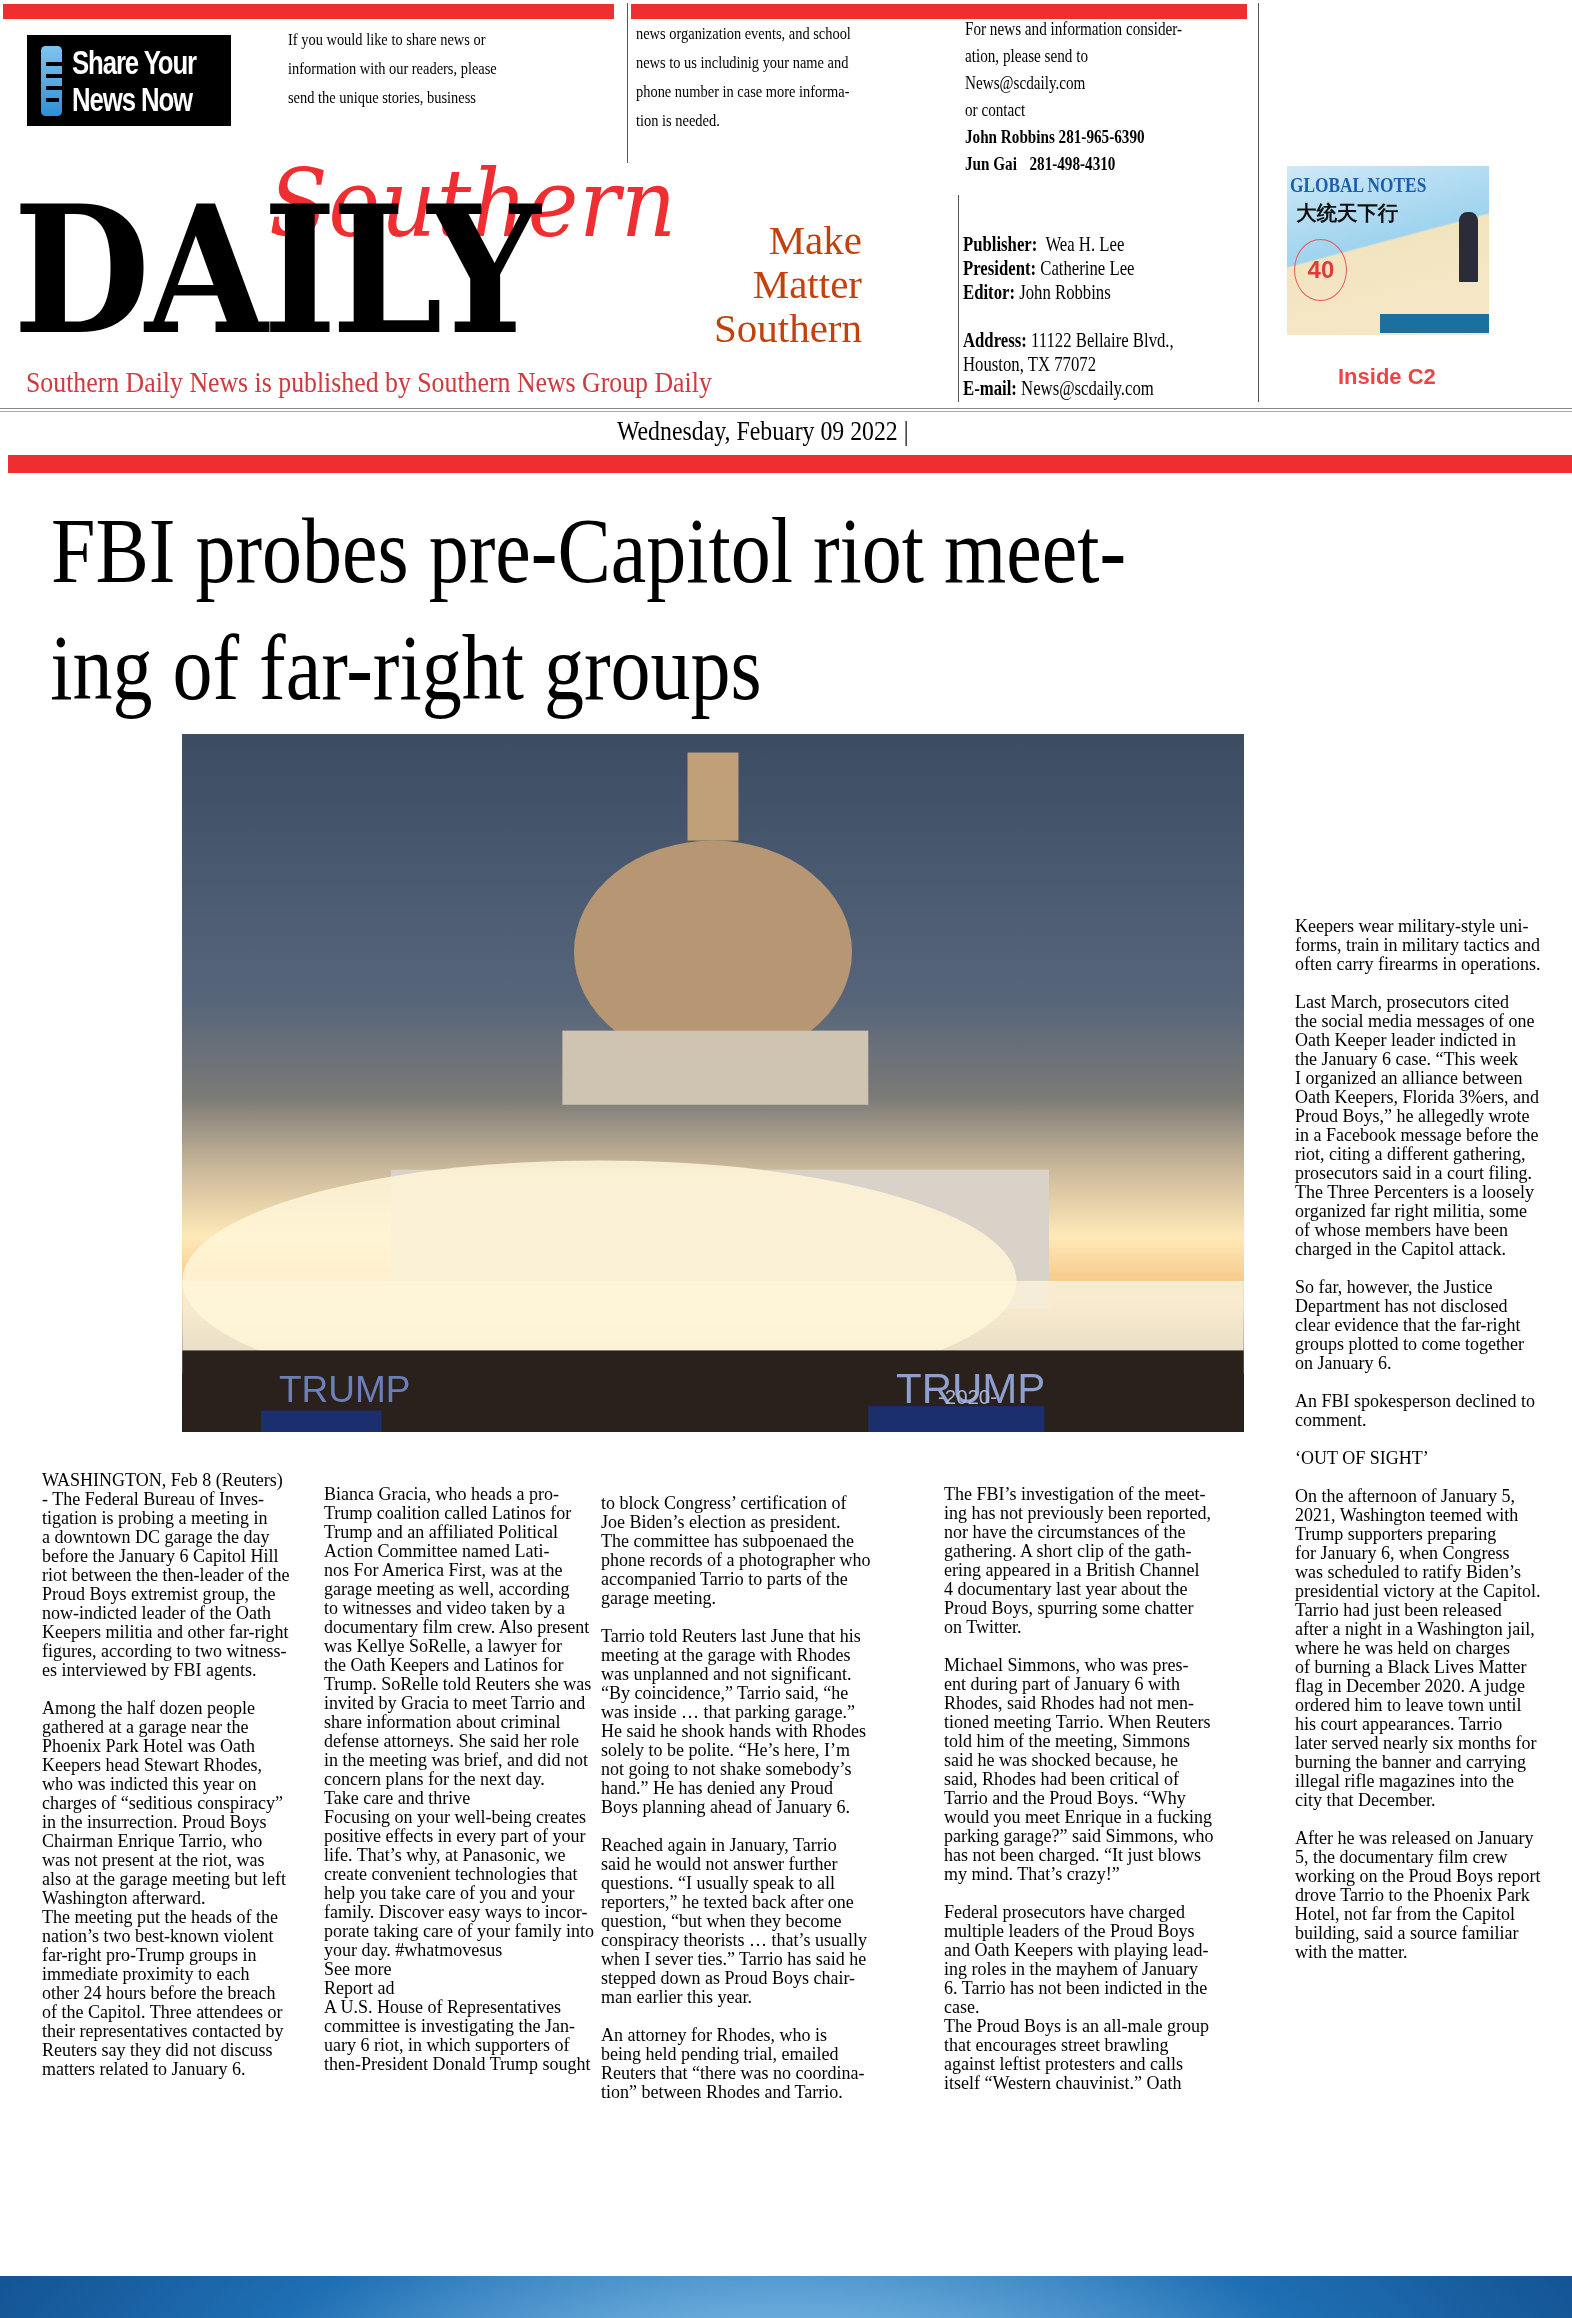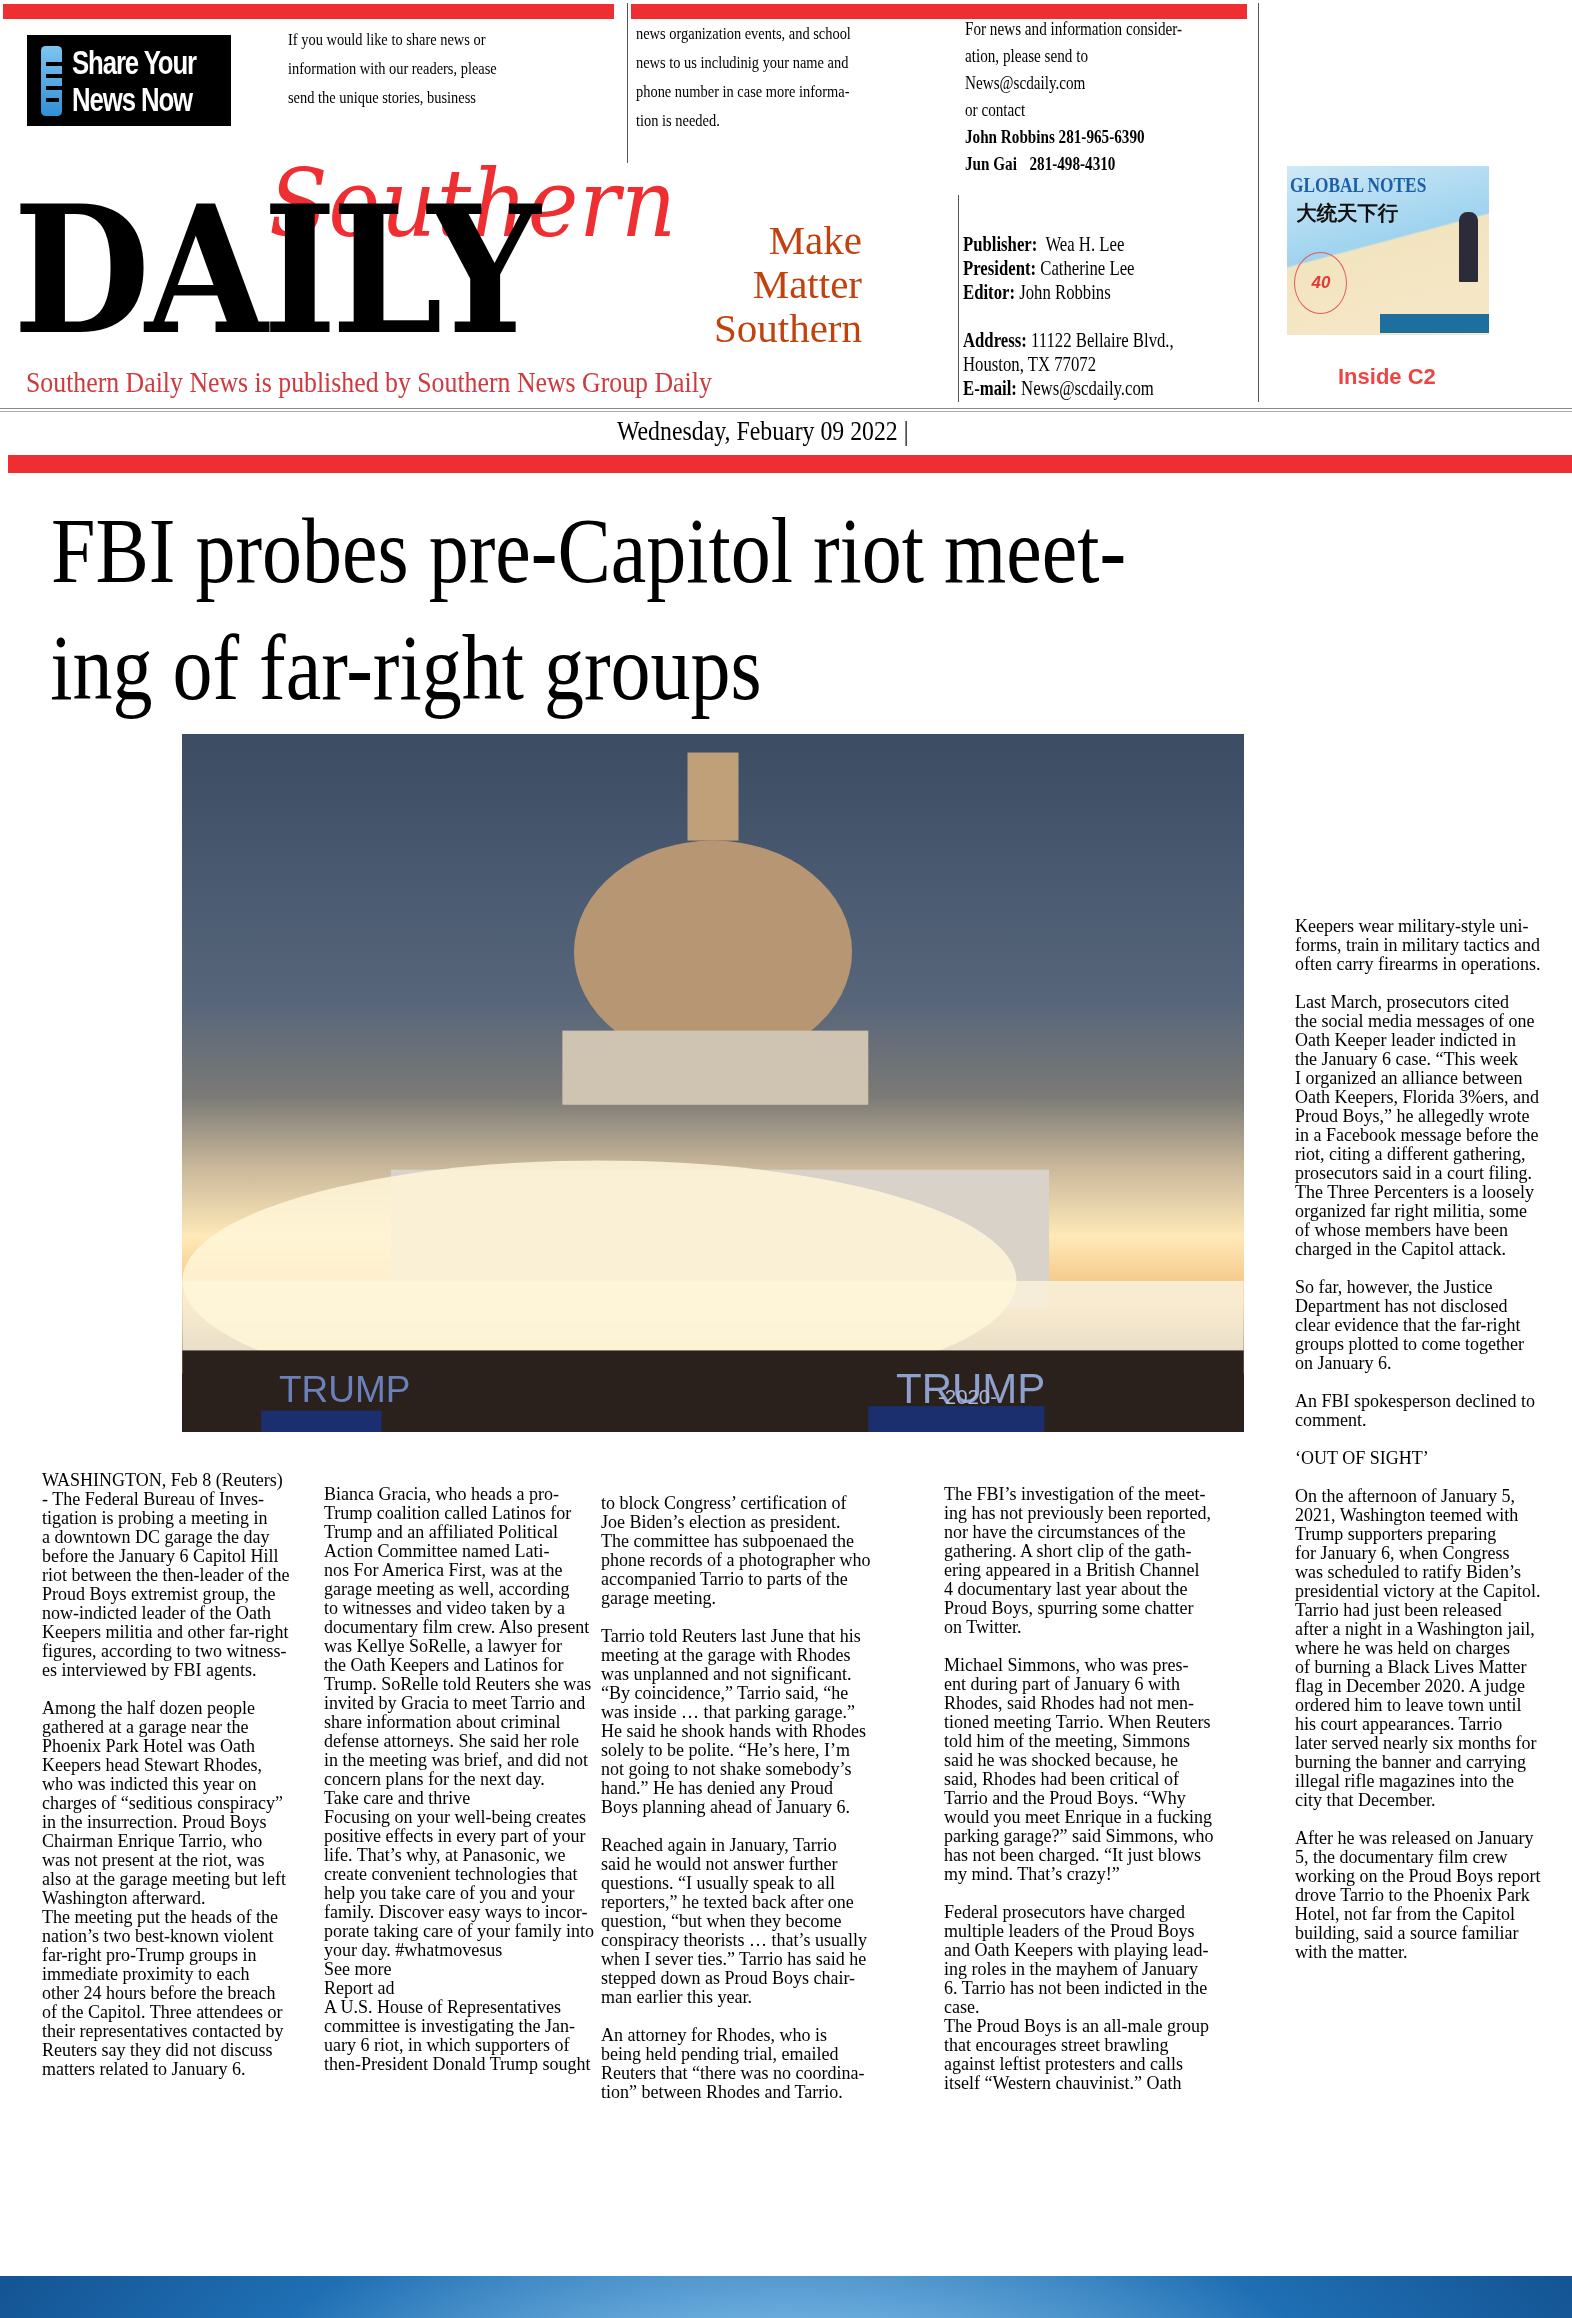"40" div { font-size: 17px -> 24px; font-style: italic -> none; top: 86px -> 73px }
